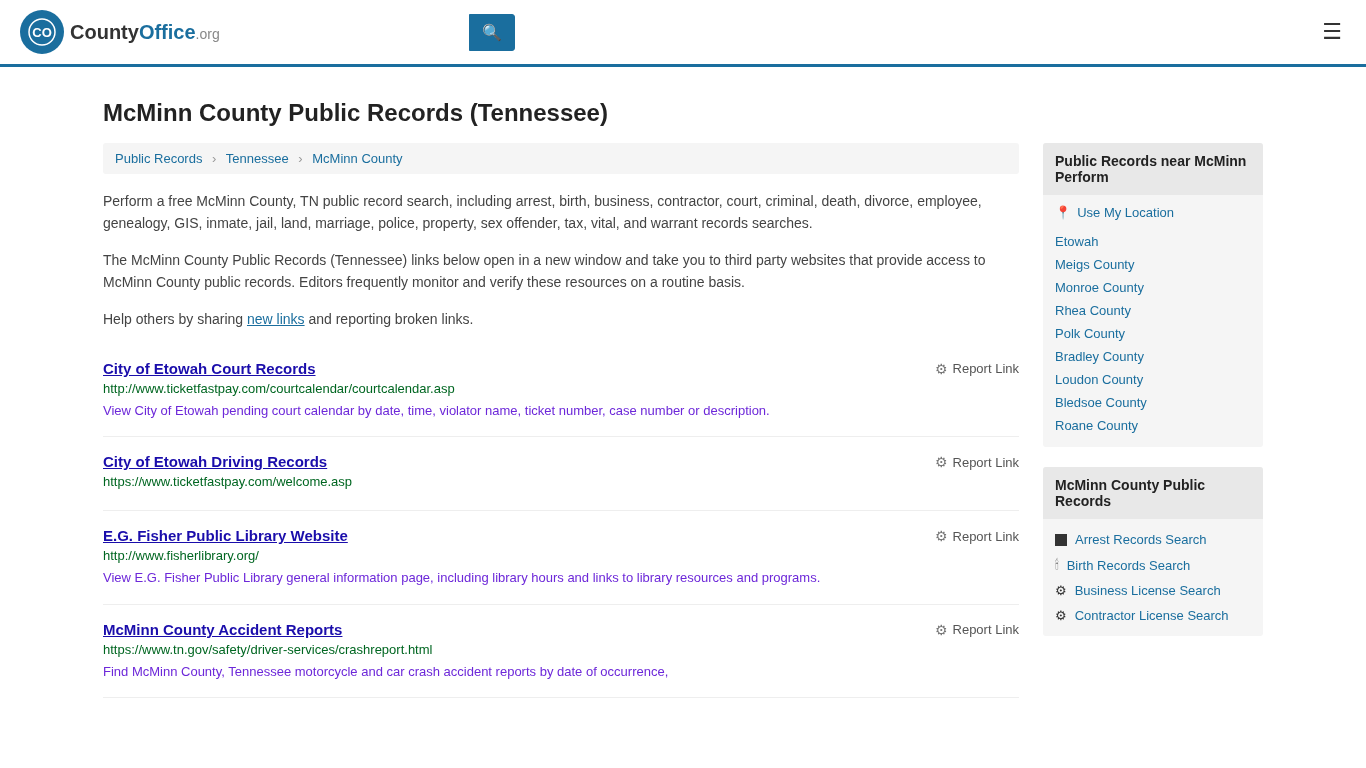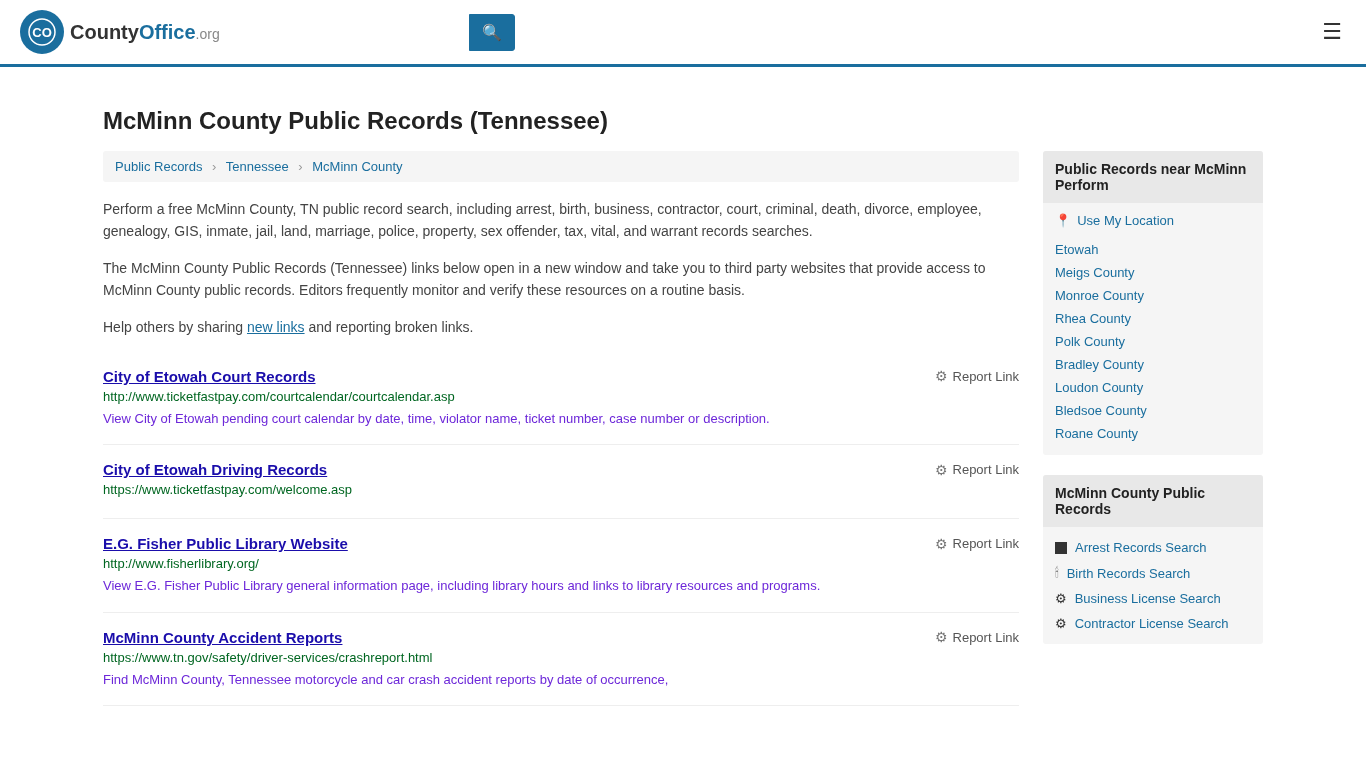"McMinn County Public Records (Tennessee)" .page-container { margin: 16px auto -> 8px auto }
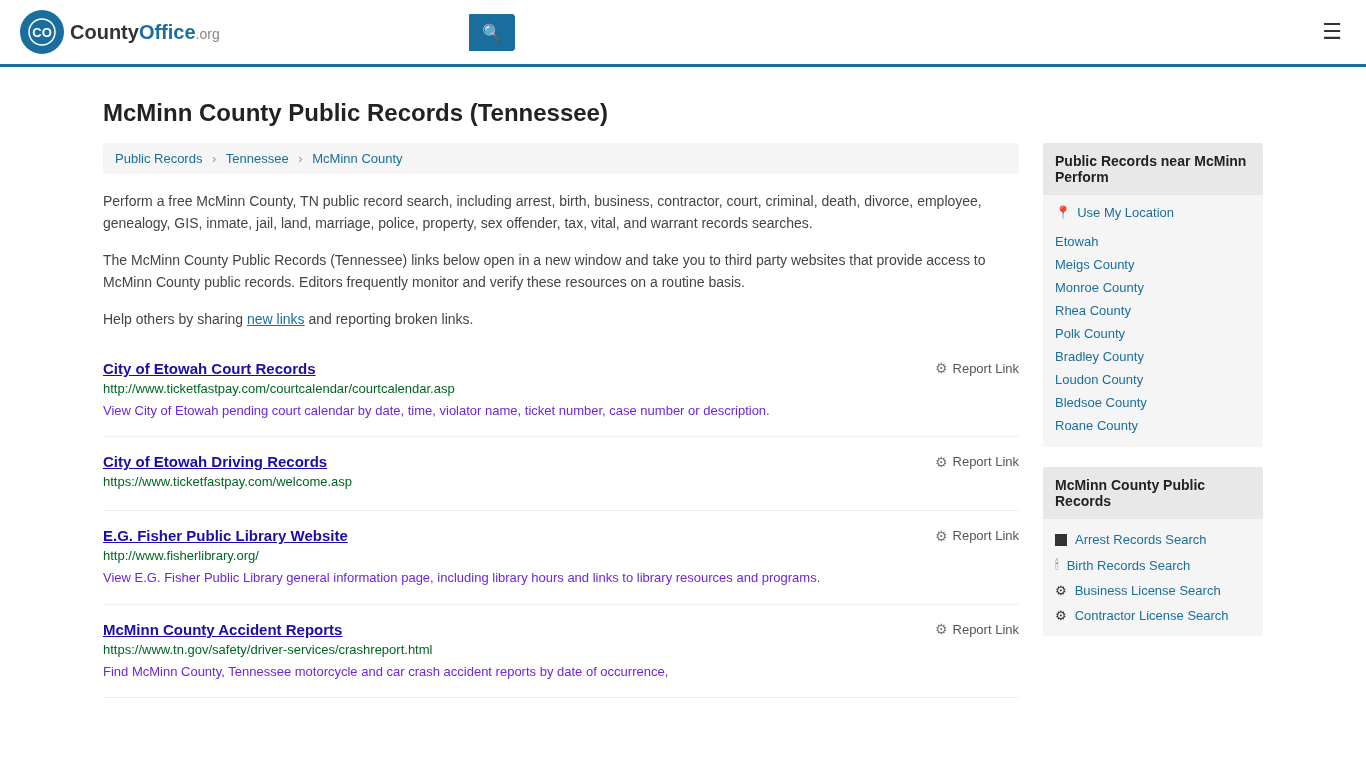"City of Etowah Court Records" .record-header { align-items: center -> flex-end }
